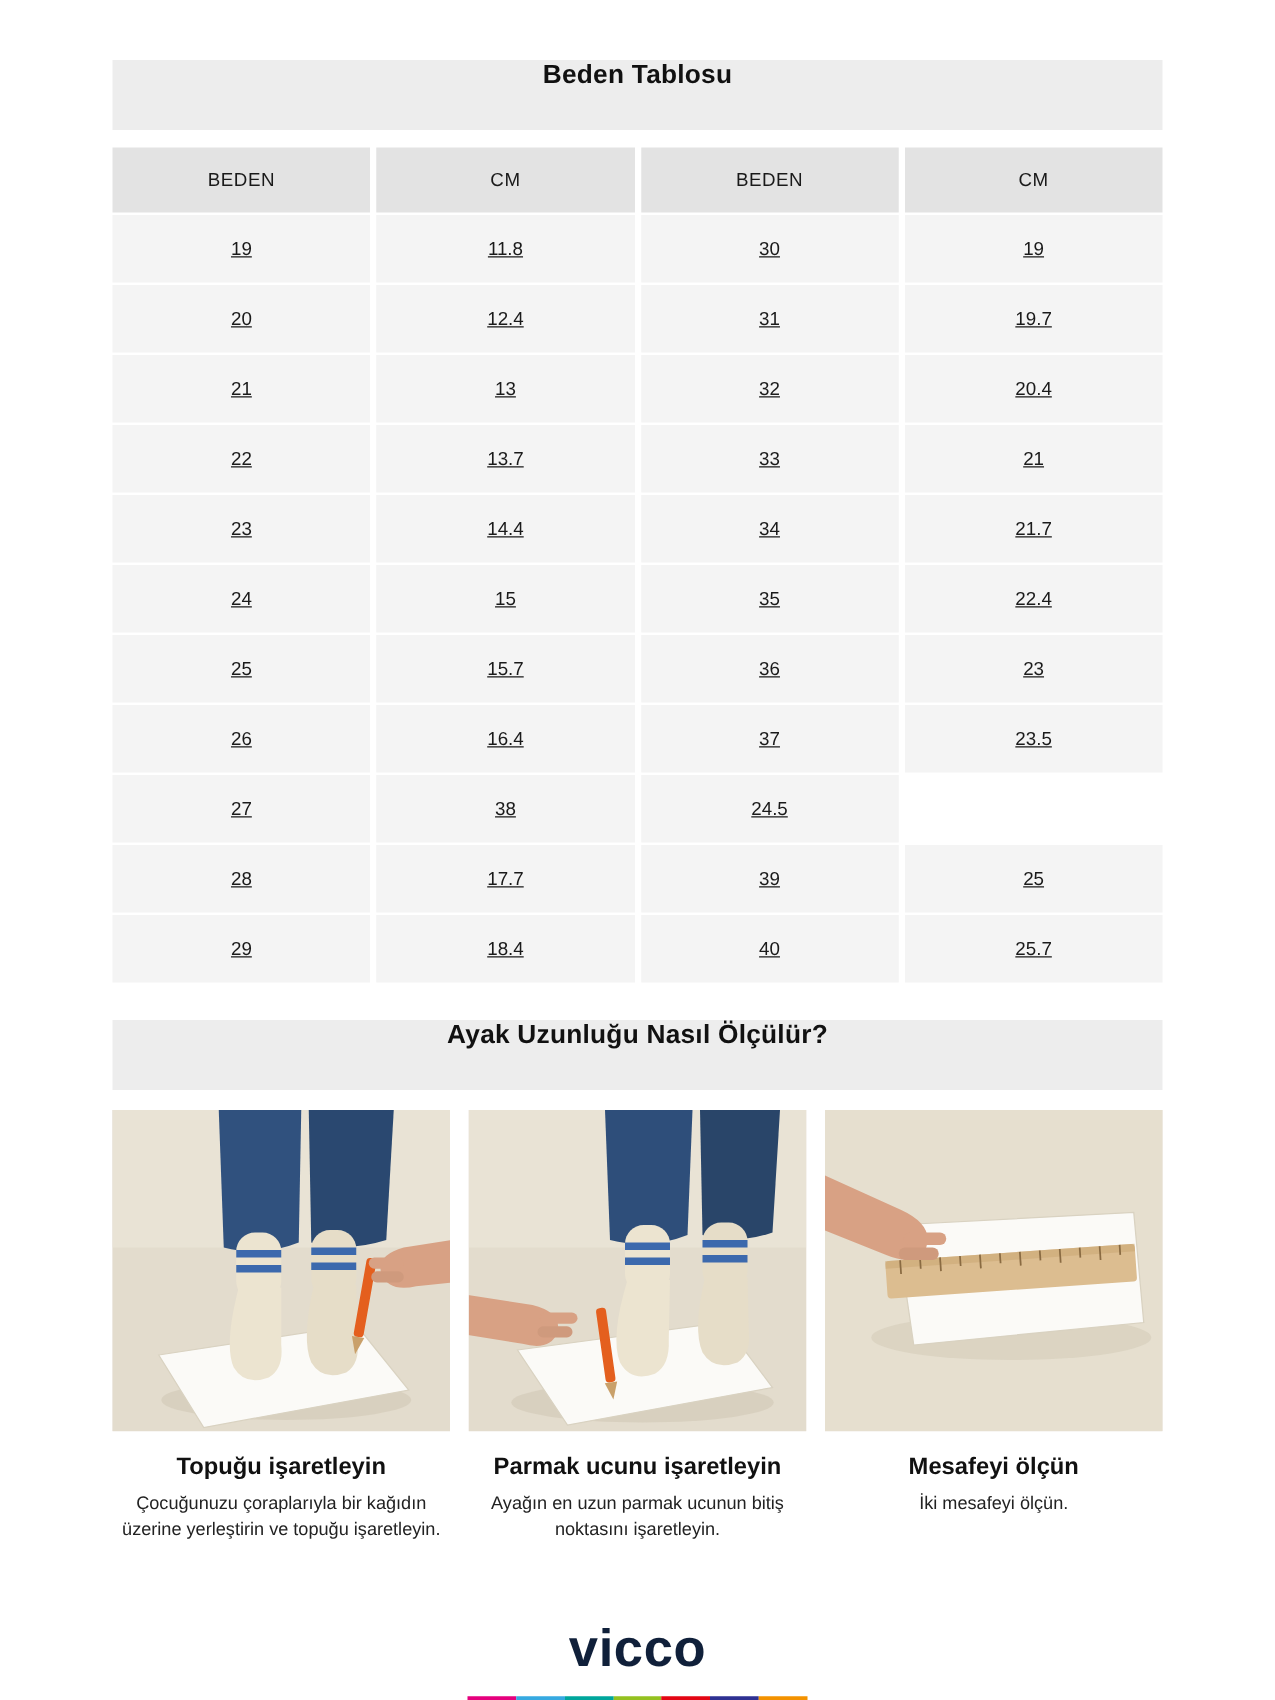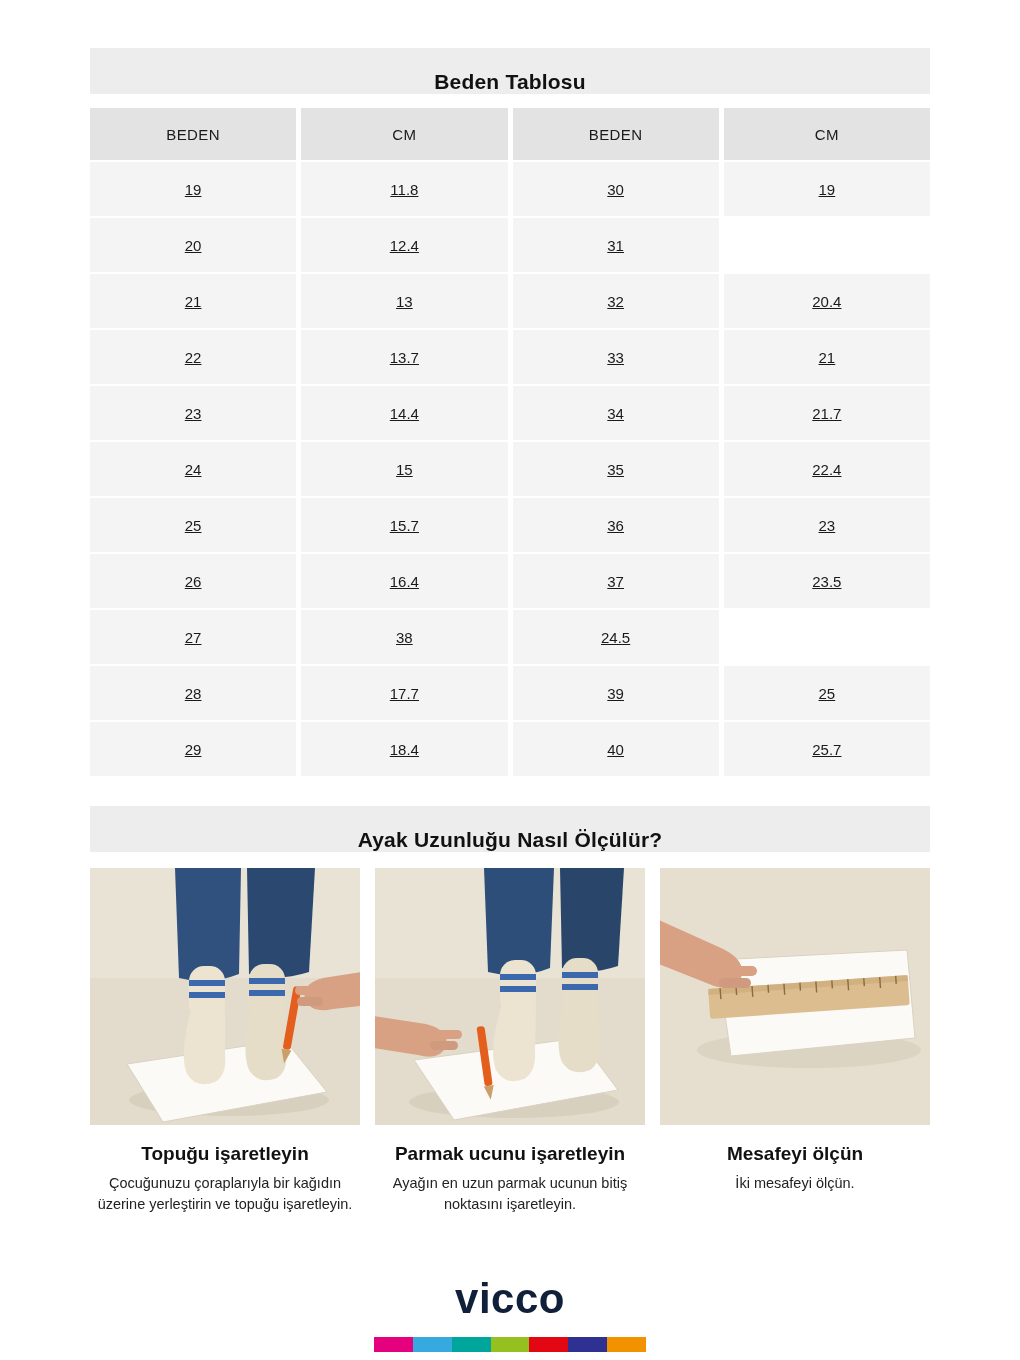"Beden Tablosu" .banner { align-items: flex-end -> flex-start; height: 46px -> 56px }
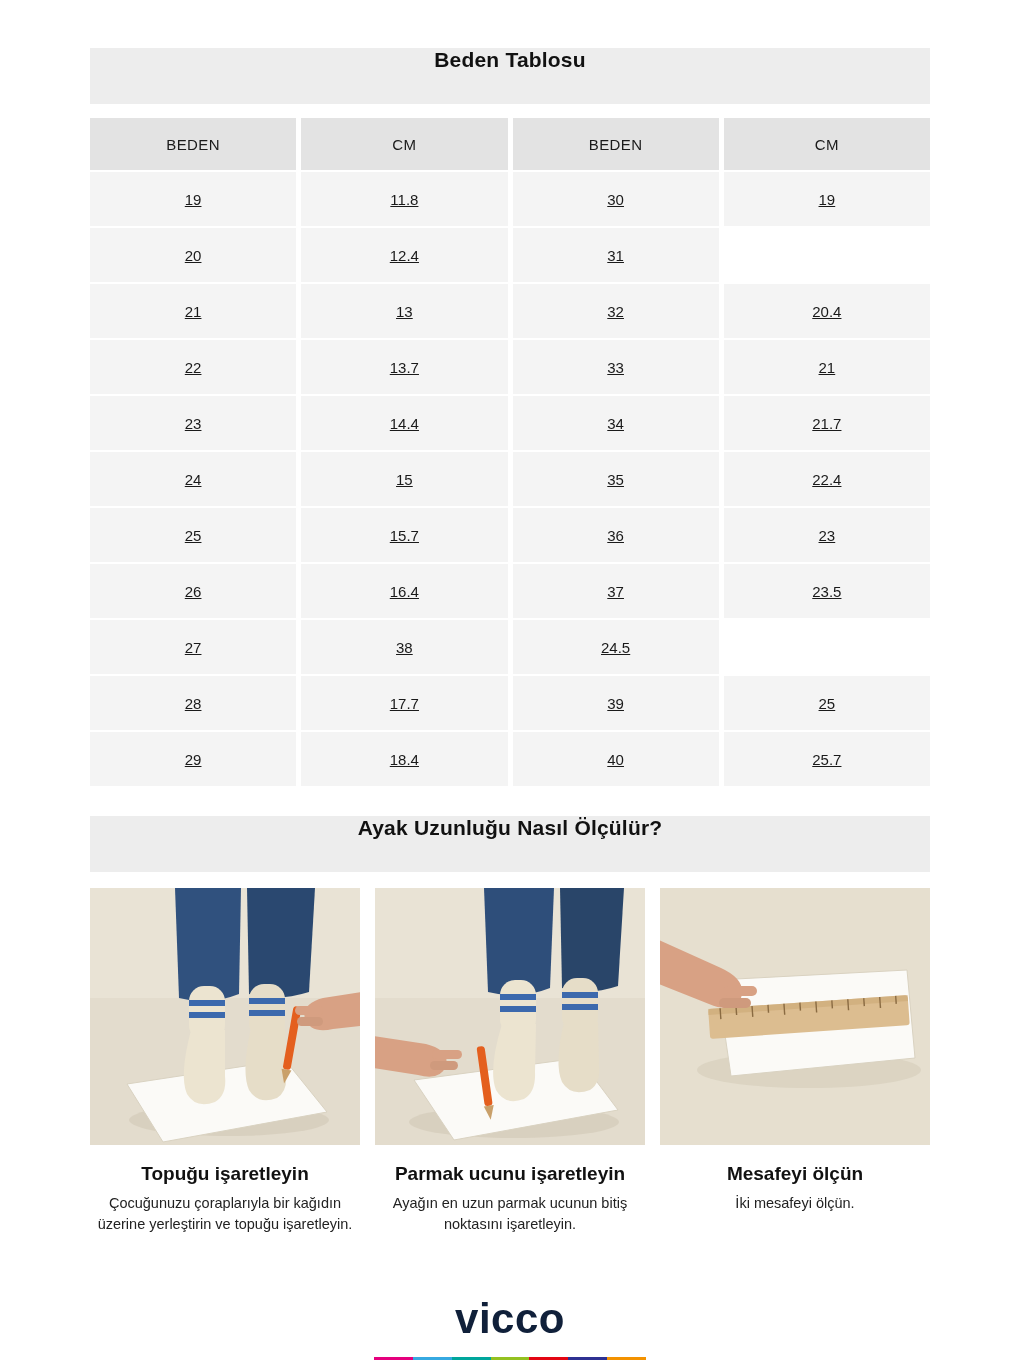"19.7" div.tcell { html: none -> <div>19.7</div> }
